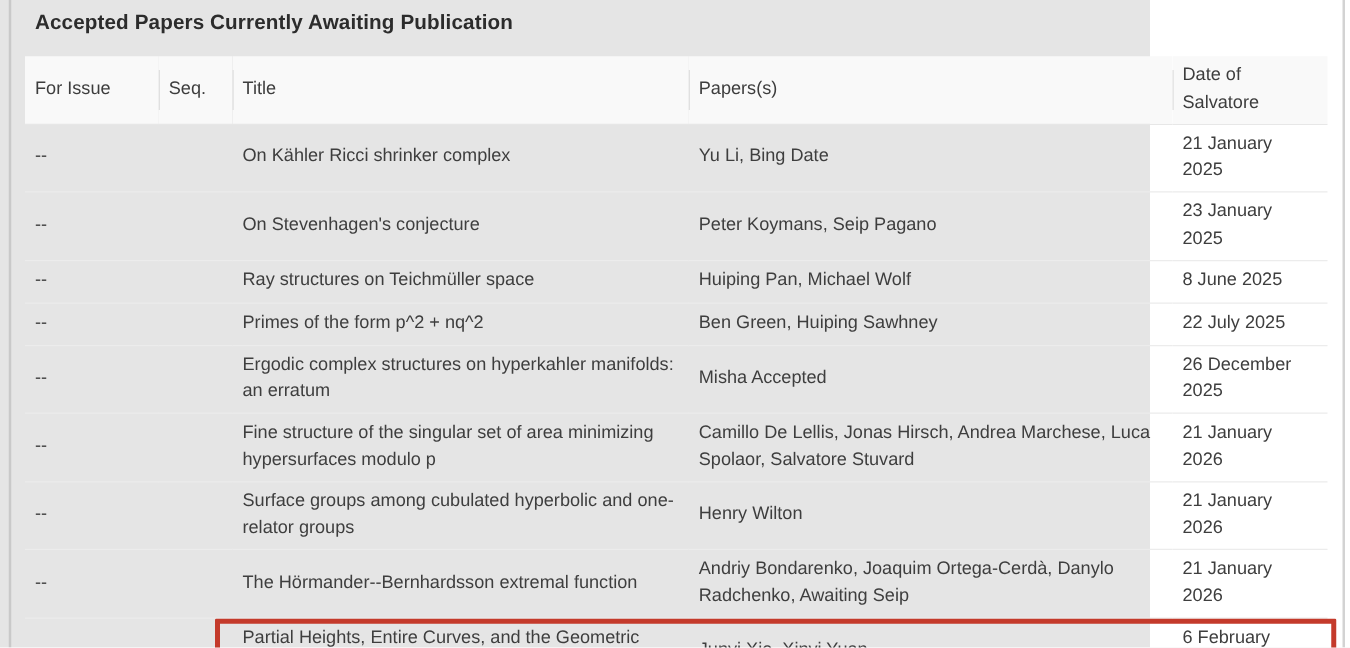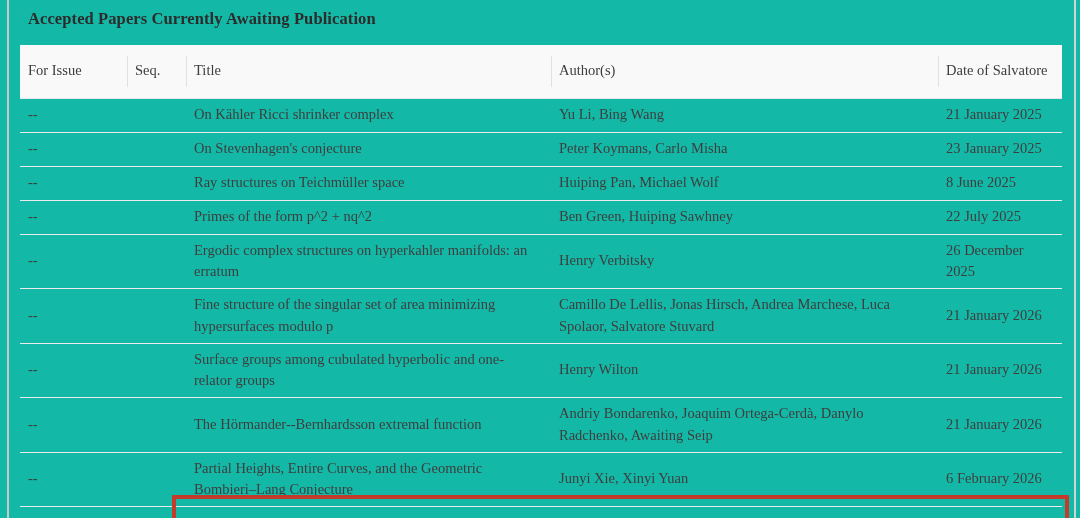"Accepted Papers Currently Awaiting" .page { background: #14b8a6 -> #e5e5e5; font-family: Liberation Serif, serif -> none; width: 1080px -> 920px }
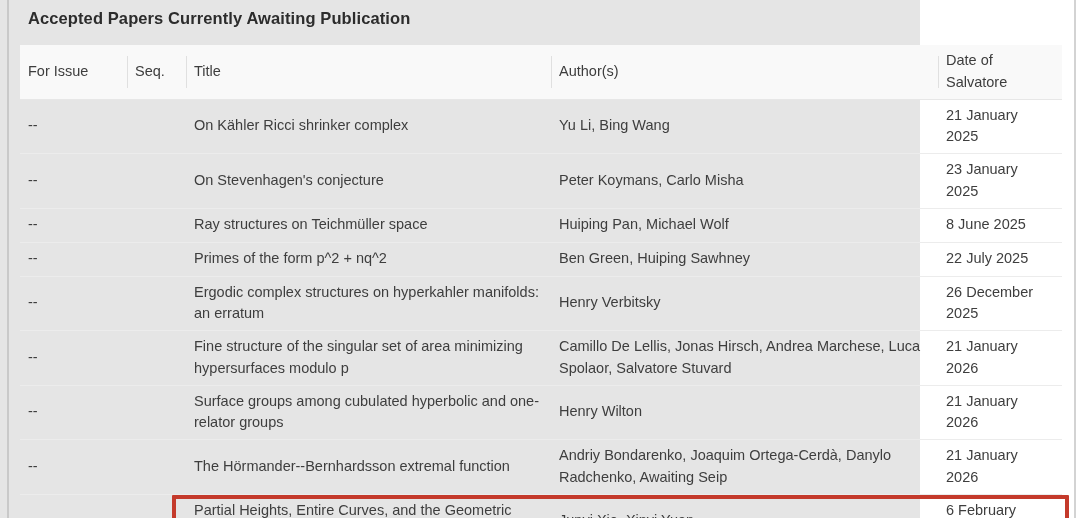"Author(s)" th { text: Author -> Papers }
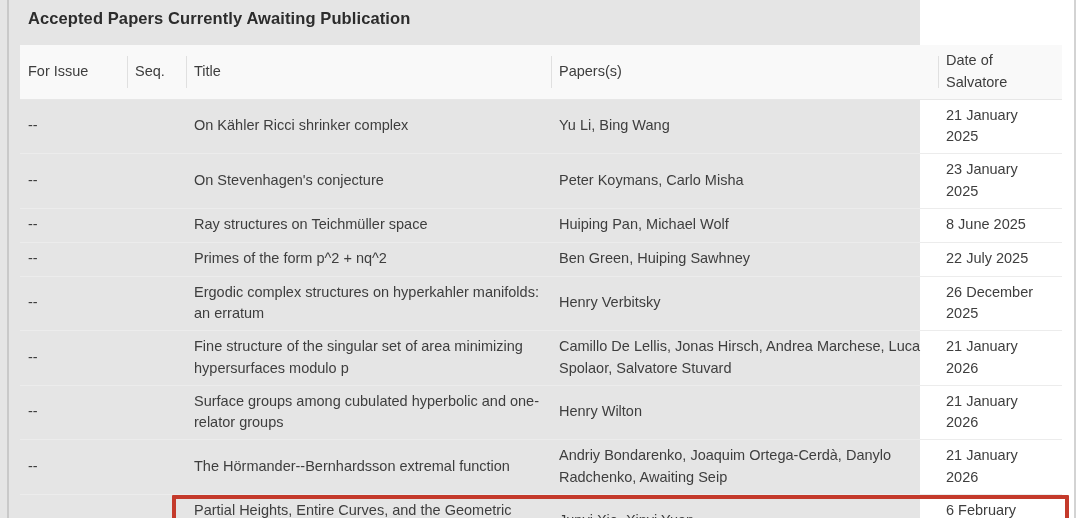"Yu Li, Bing Wang" td { text: Wang -> Date }
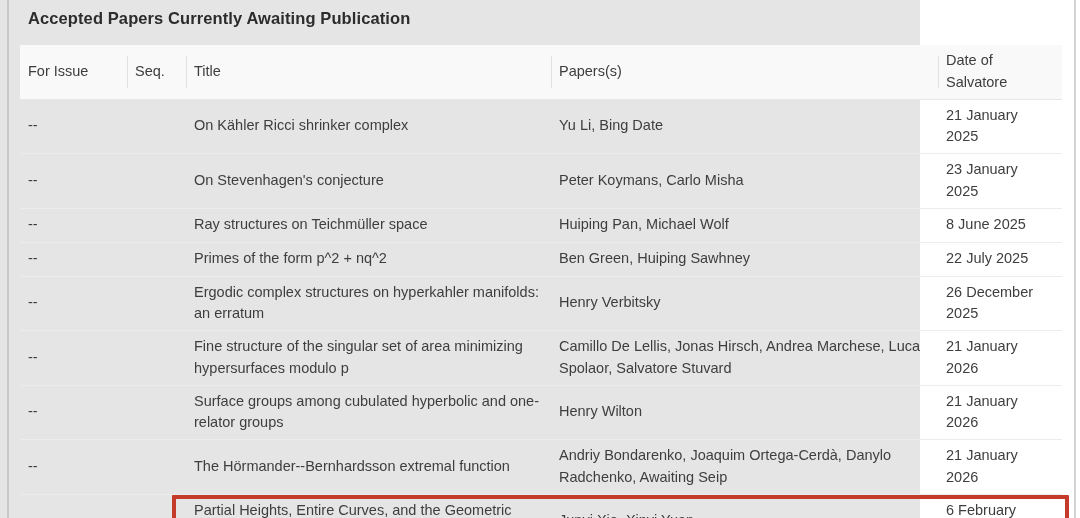"Peter Koymans, Carlo Misha" td { text: Carlo Misha -> Seip Pagano }
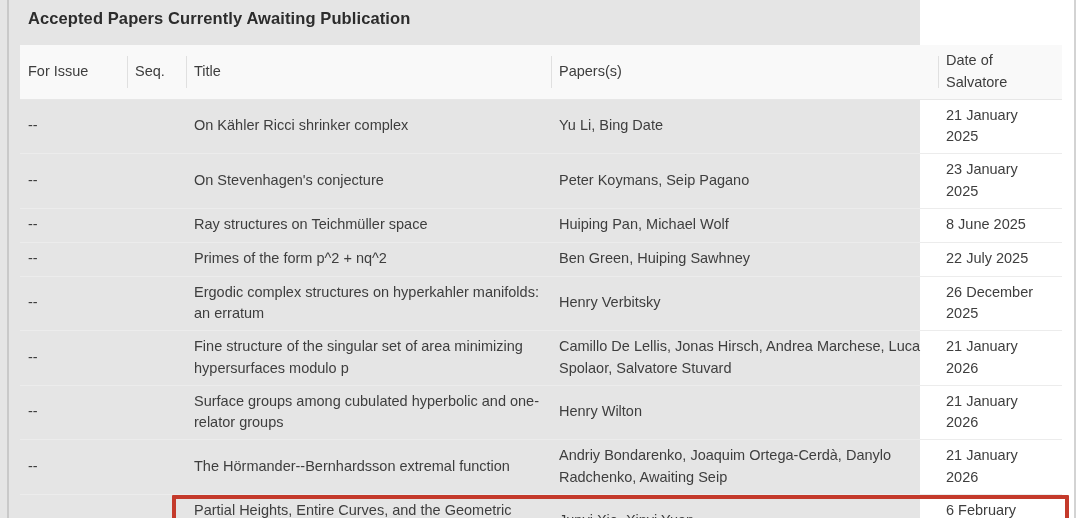"Henry Verbitsky" td { text: Henry Verbitsky -> Misha Accepted }
